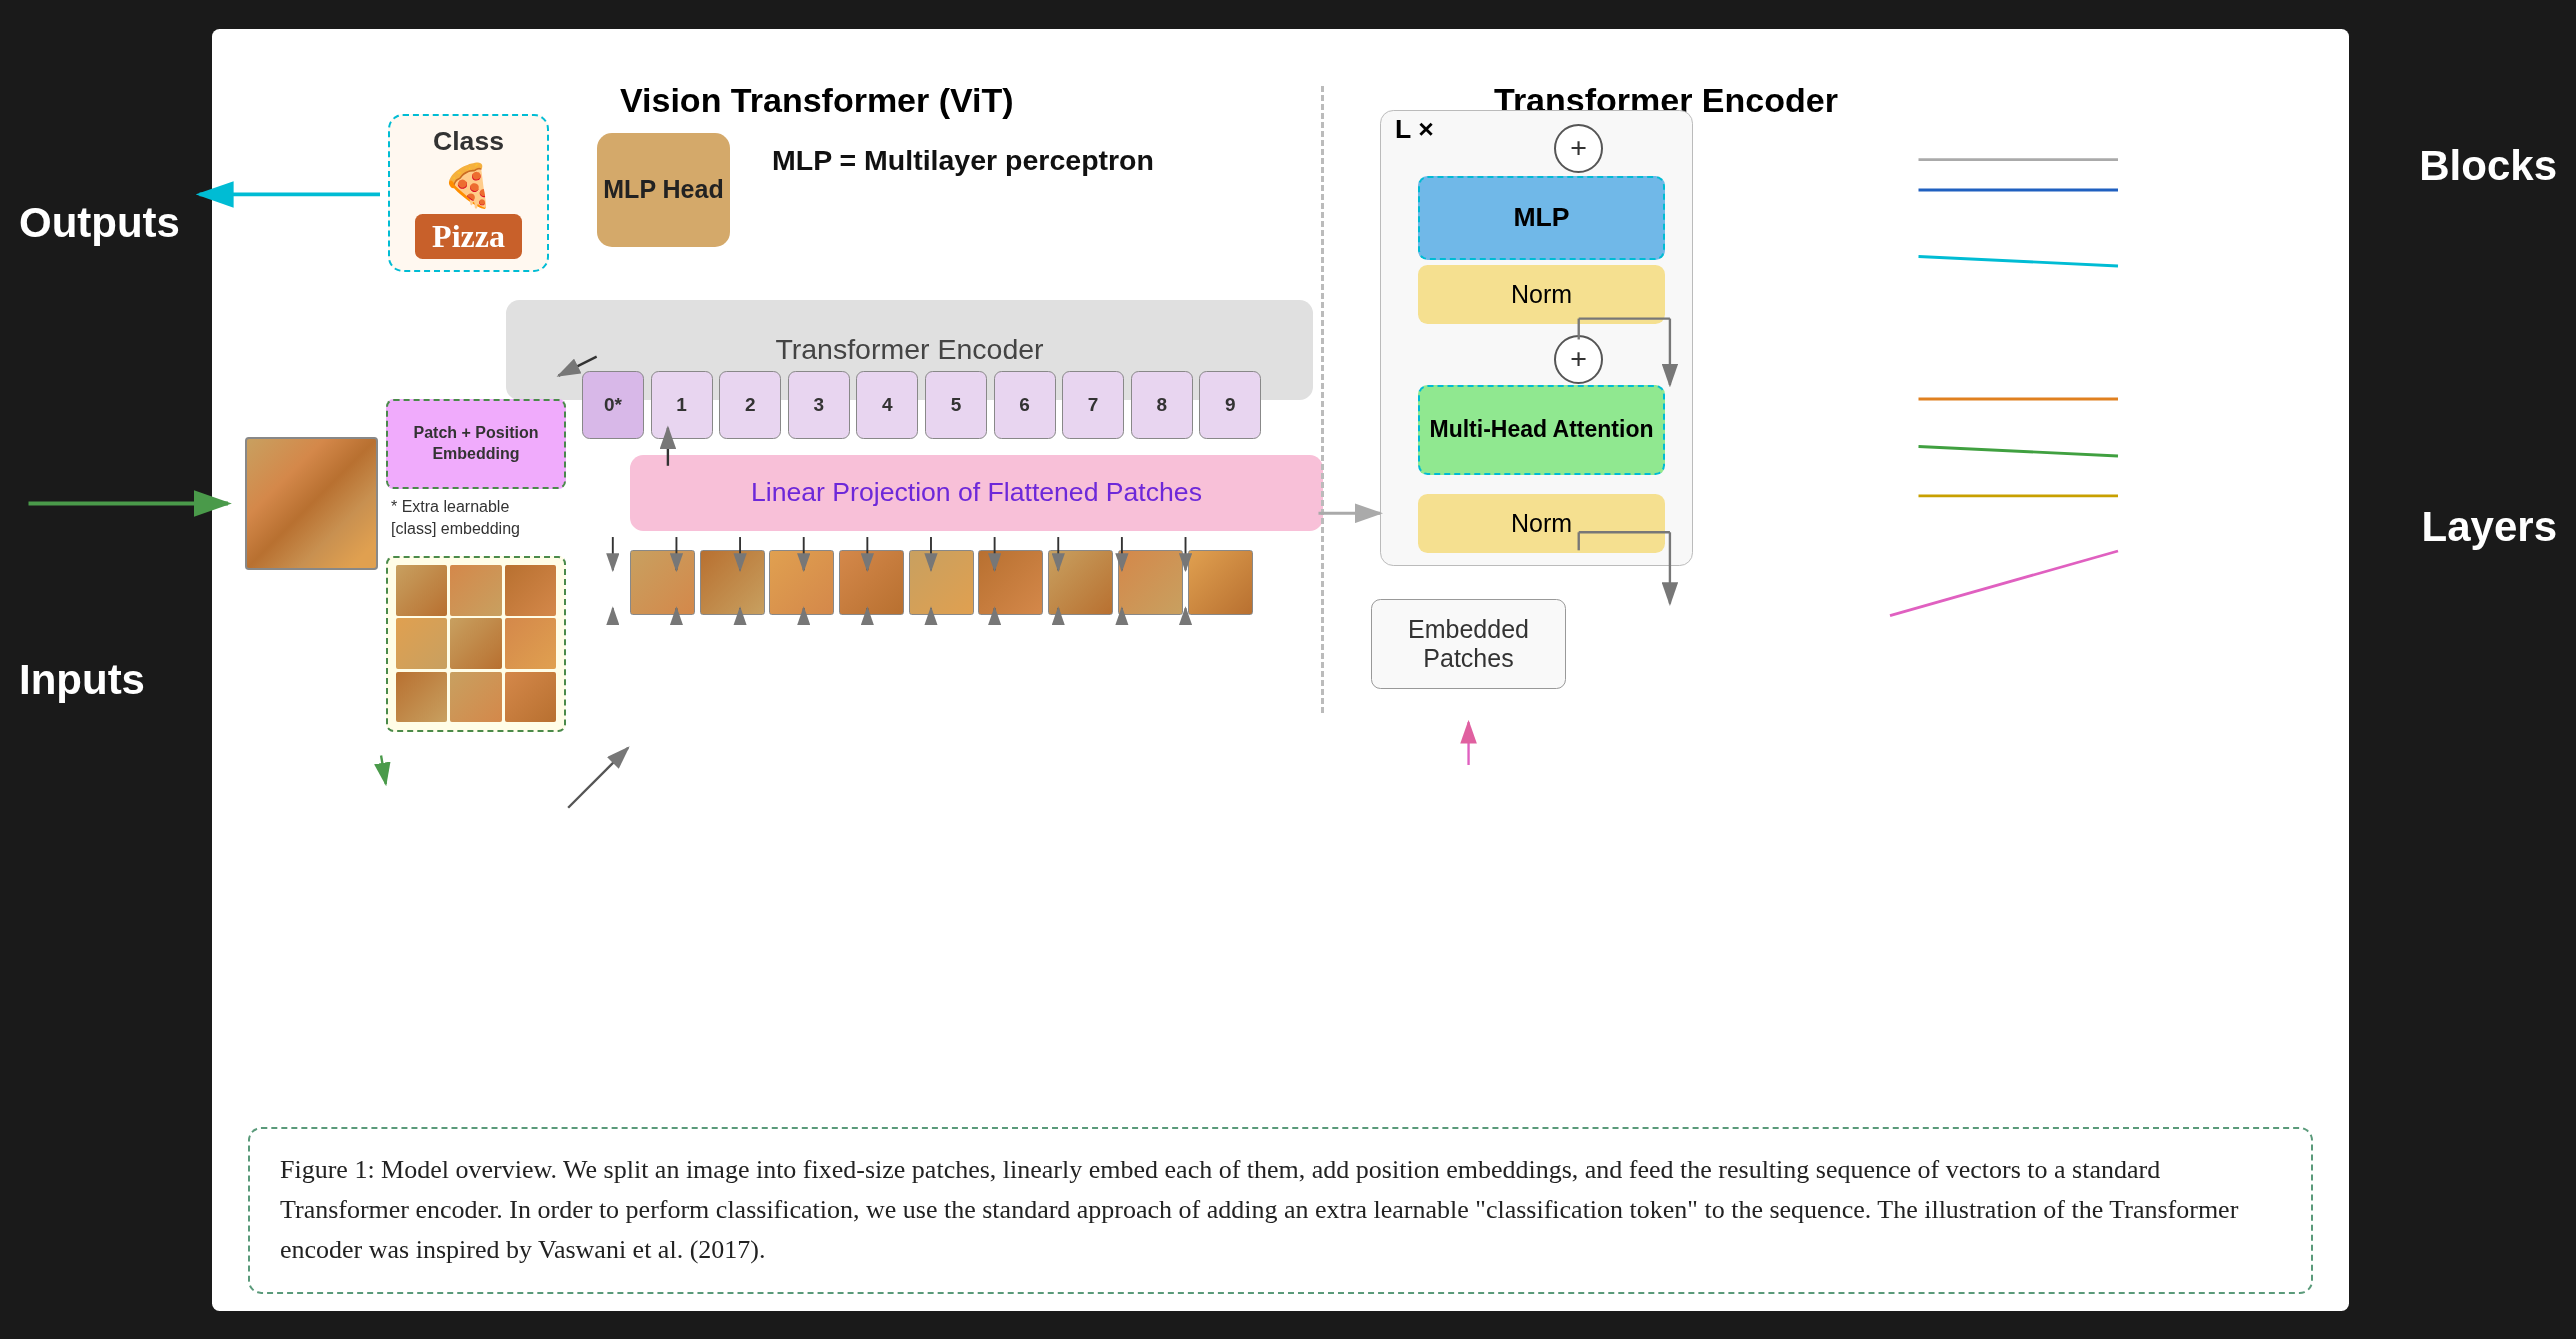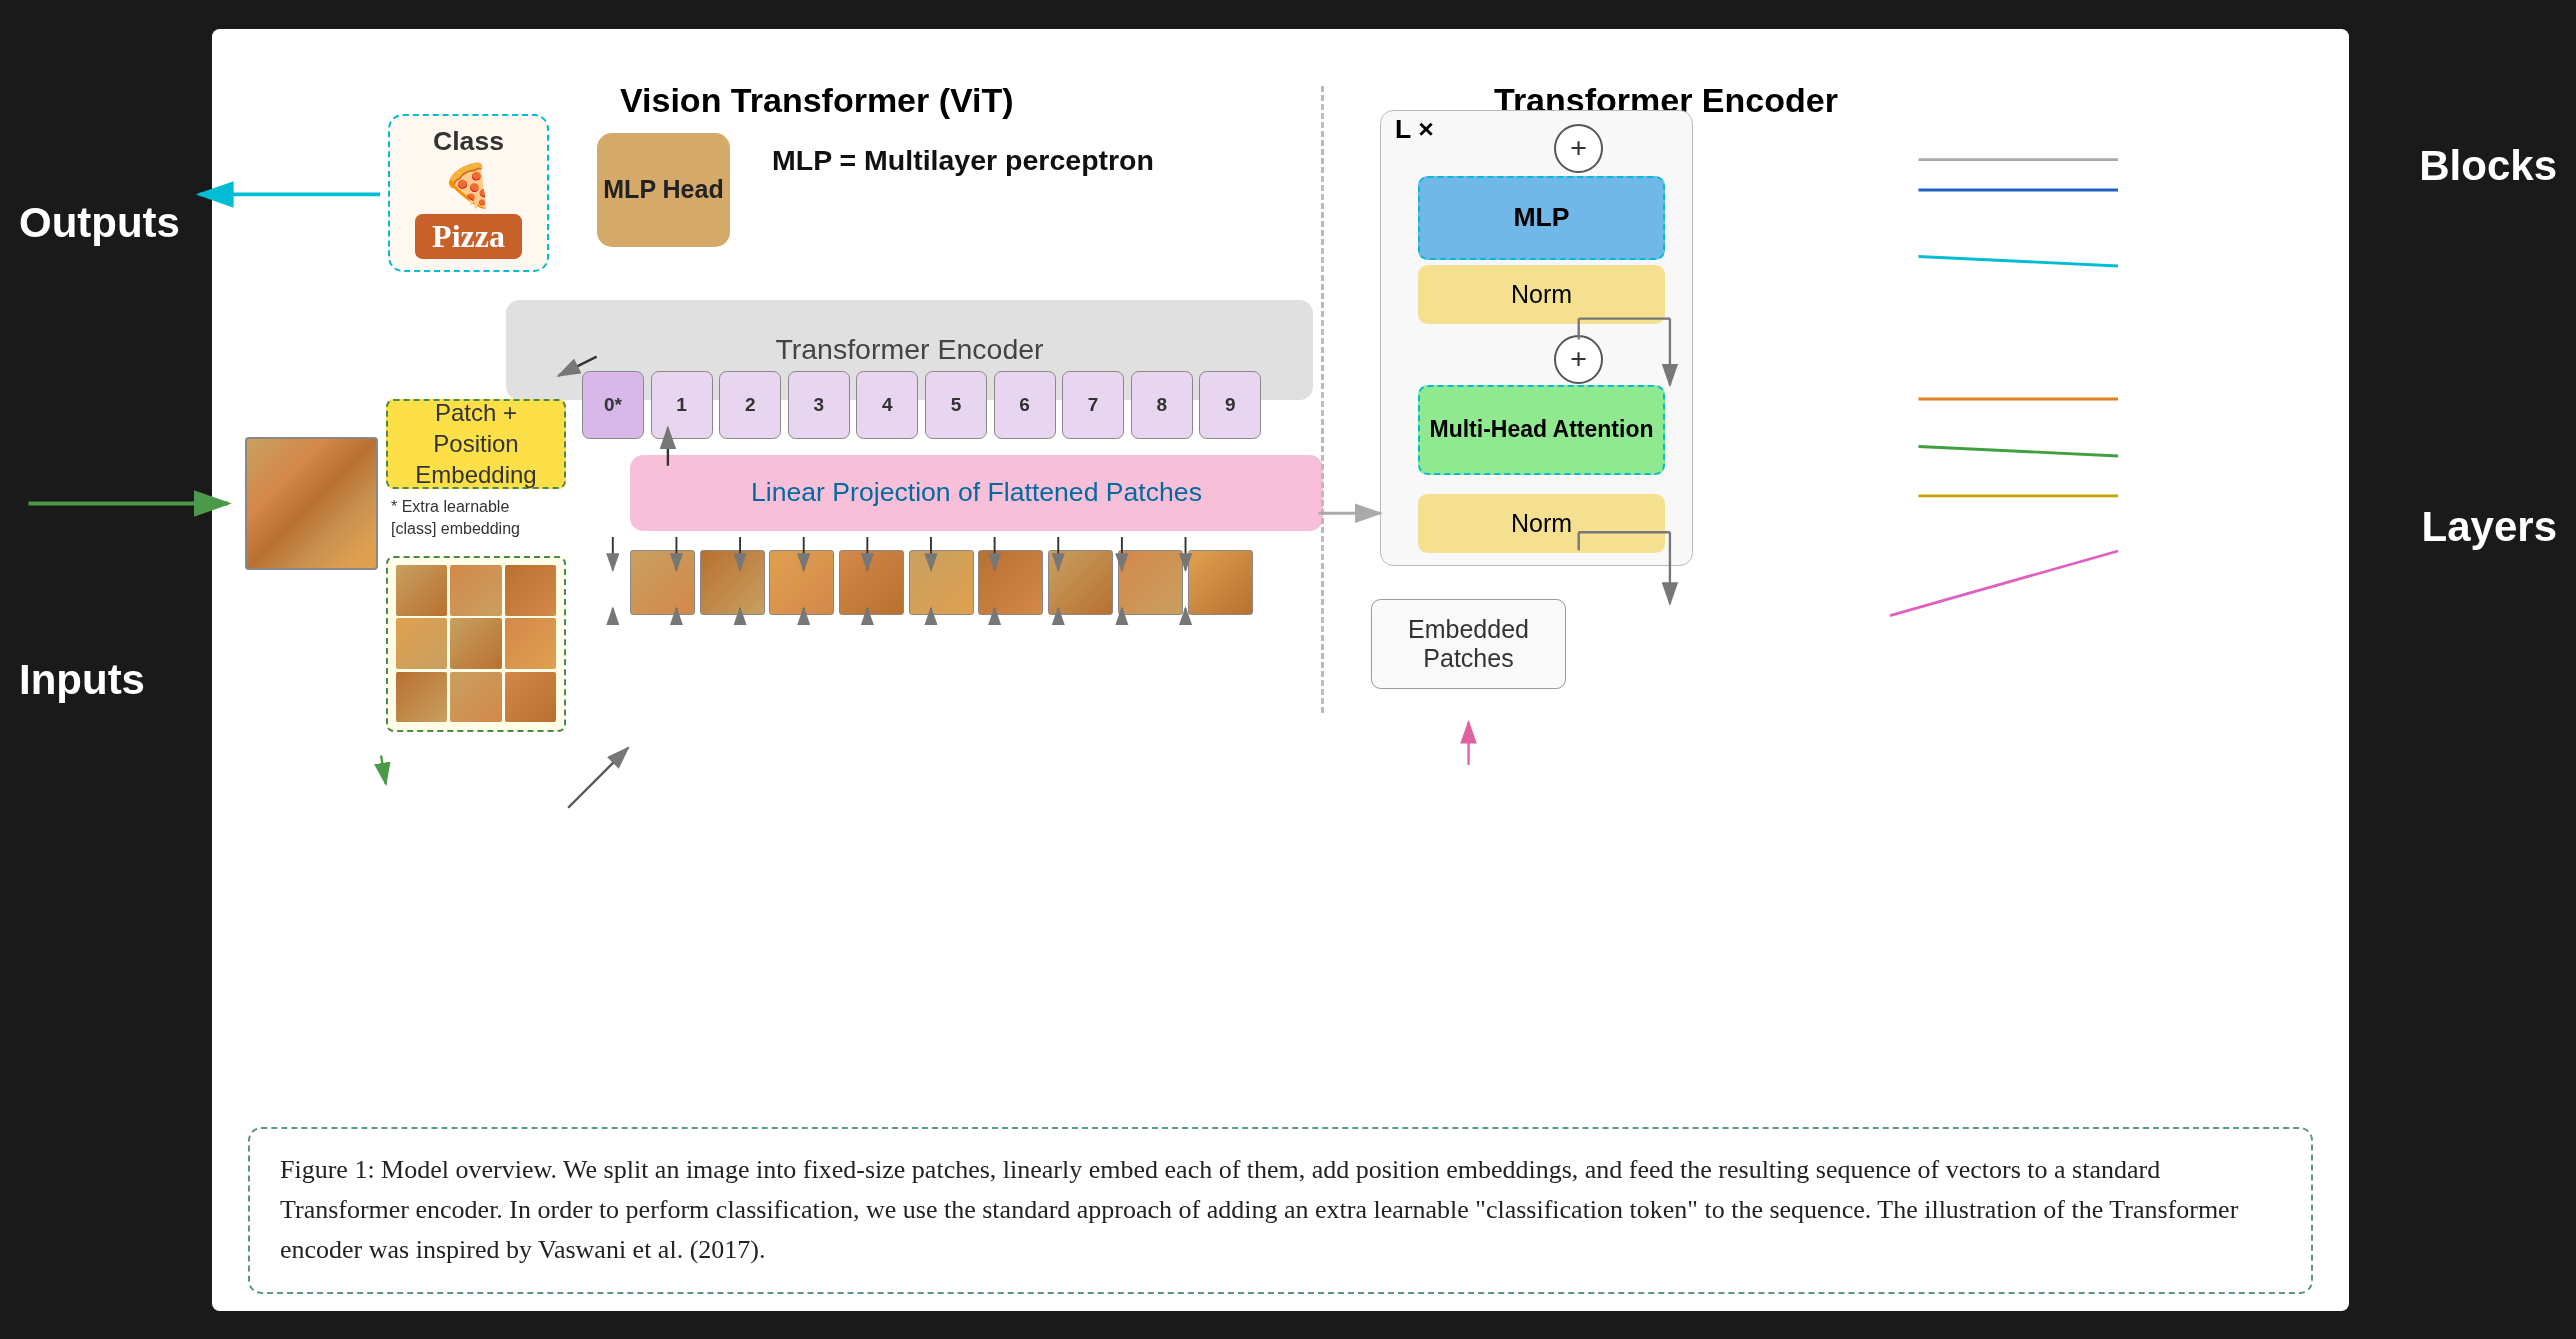"Patch + Position Embedding" div { background: #fde047 -> #f0abfc; font-size: 24px -> 16px; font-weight: normal -> bold }
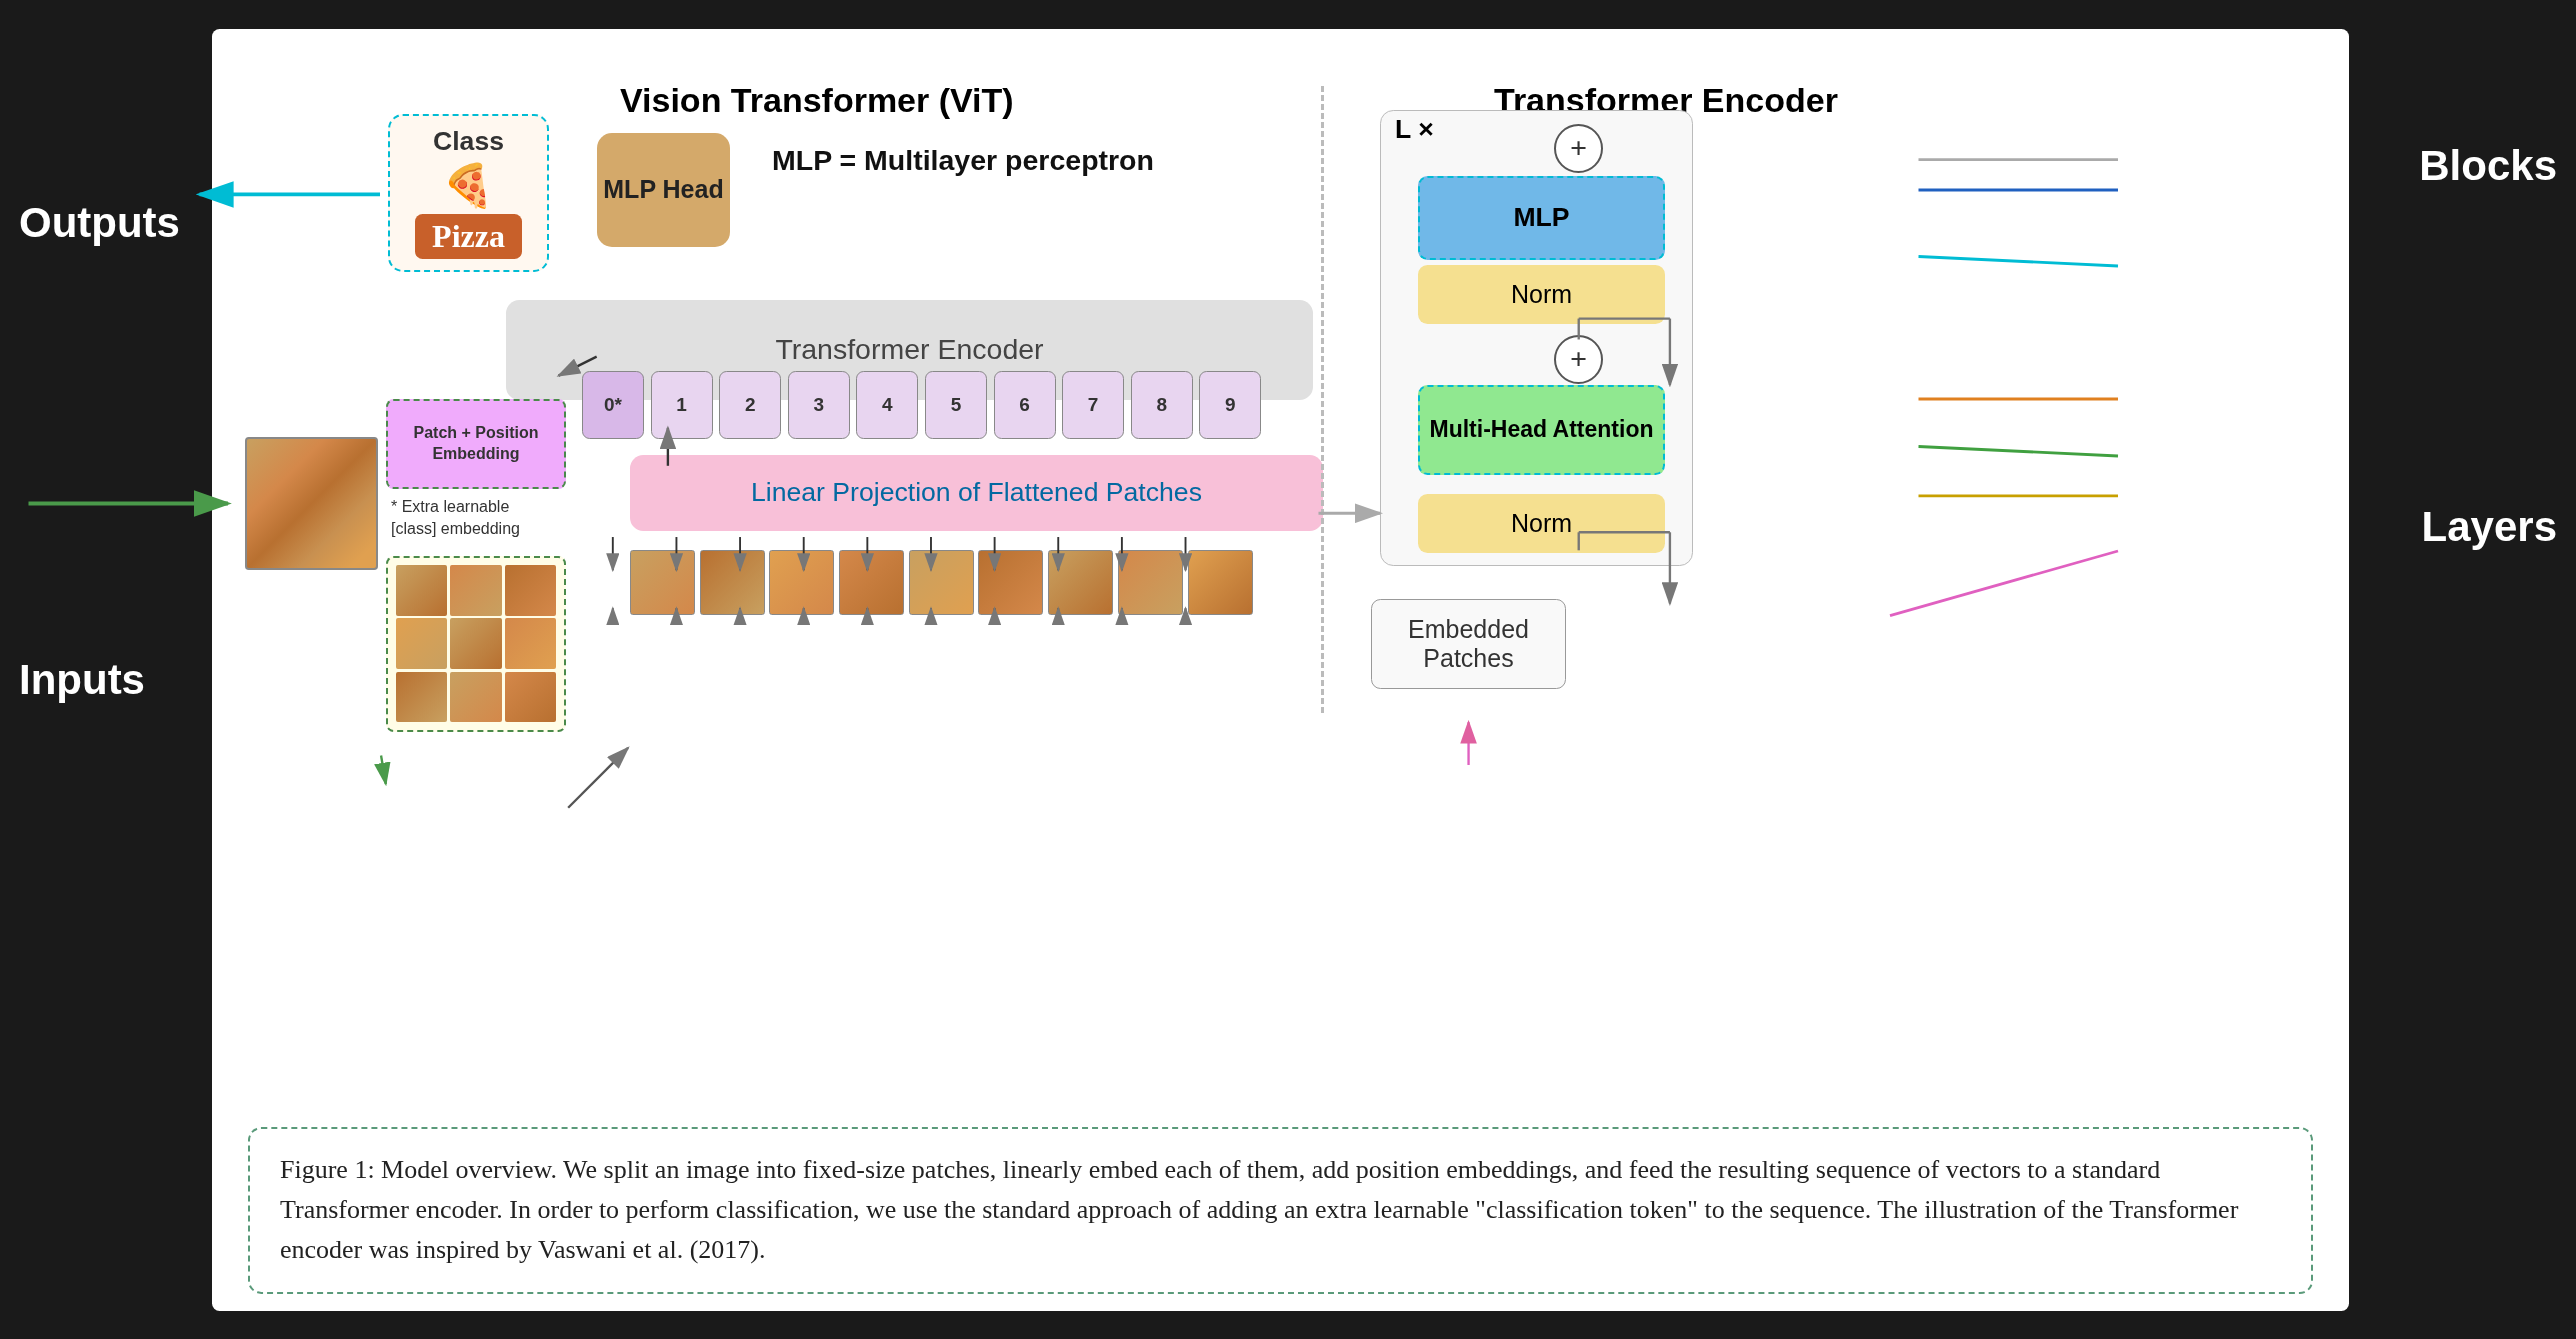"Linear Projection of Flattened Patches" div { color: #0369a1 -> #6d28d9 }
